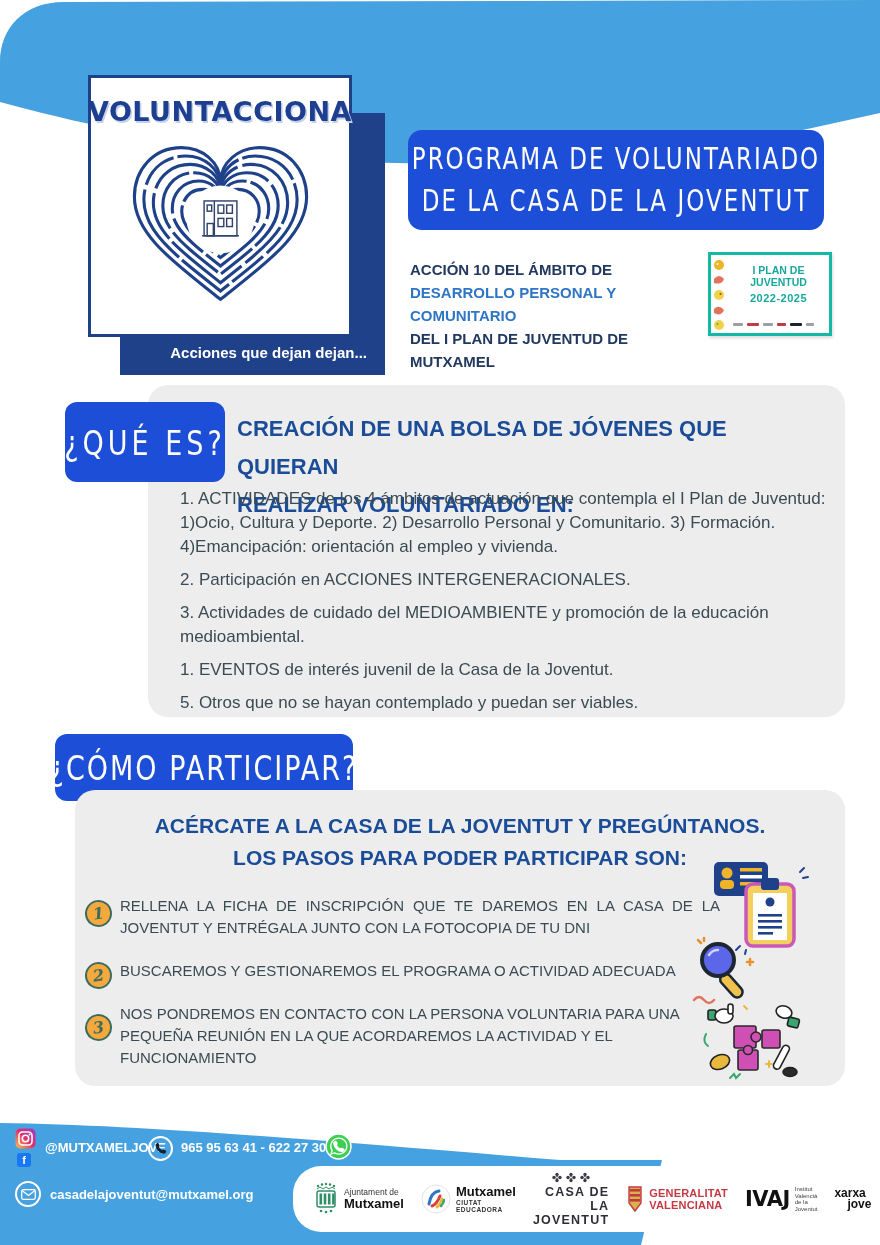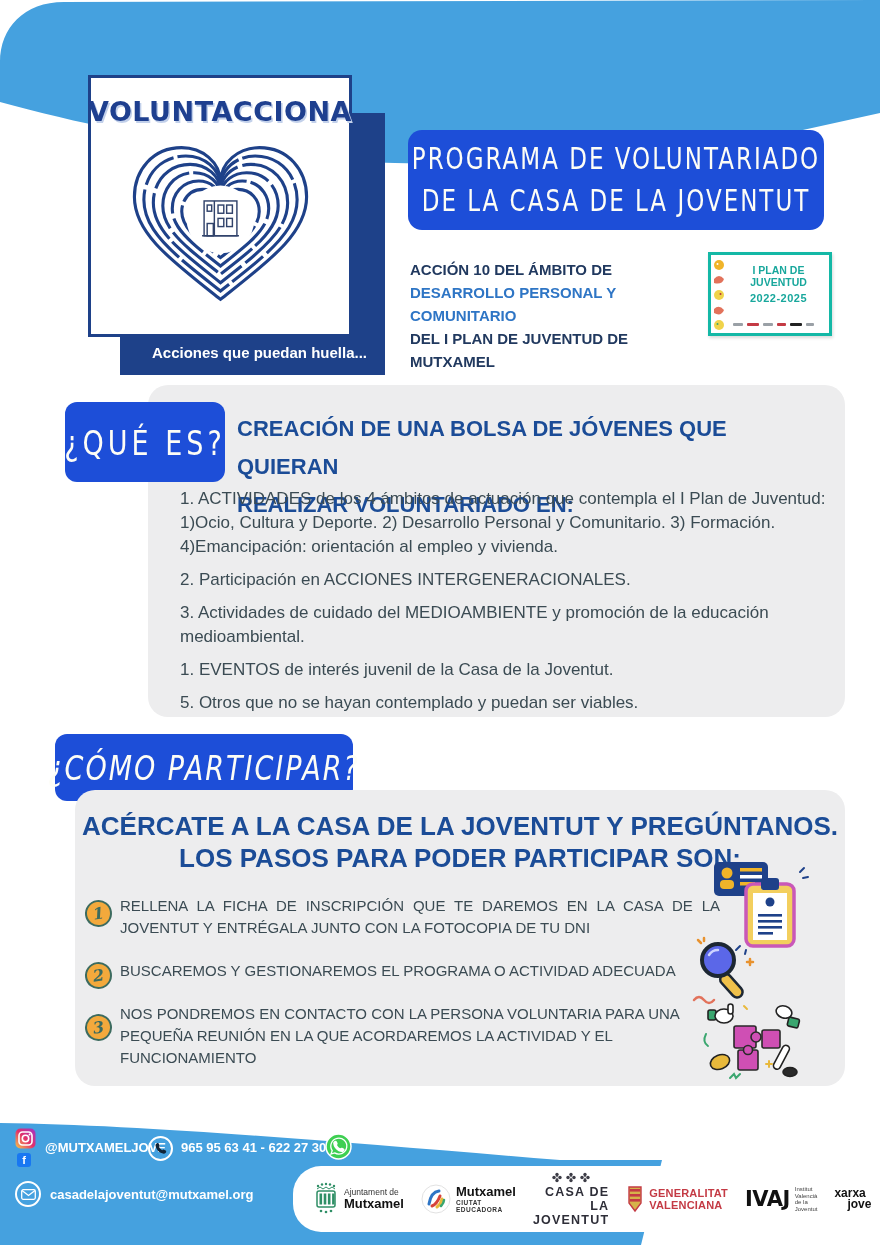"Acciones que puedan huella..." div.abs { text: puedan huella -> dejan dejan }
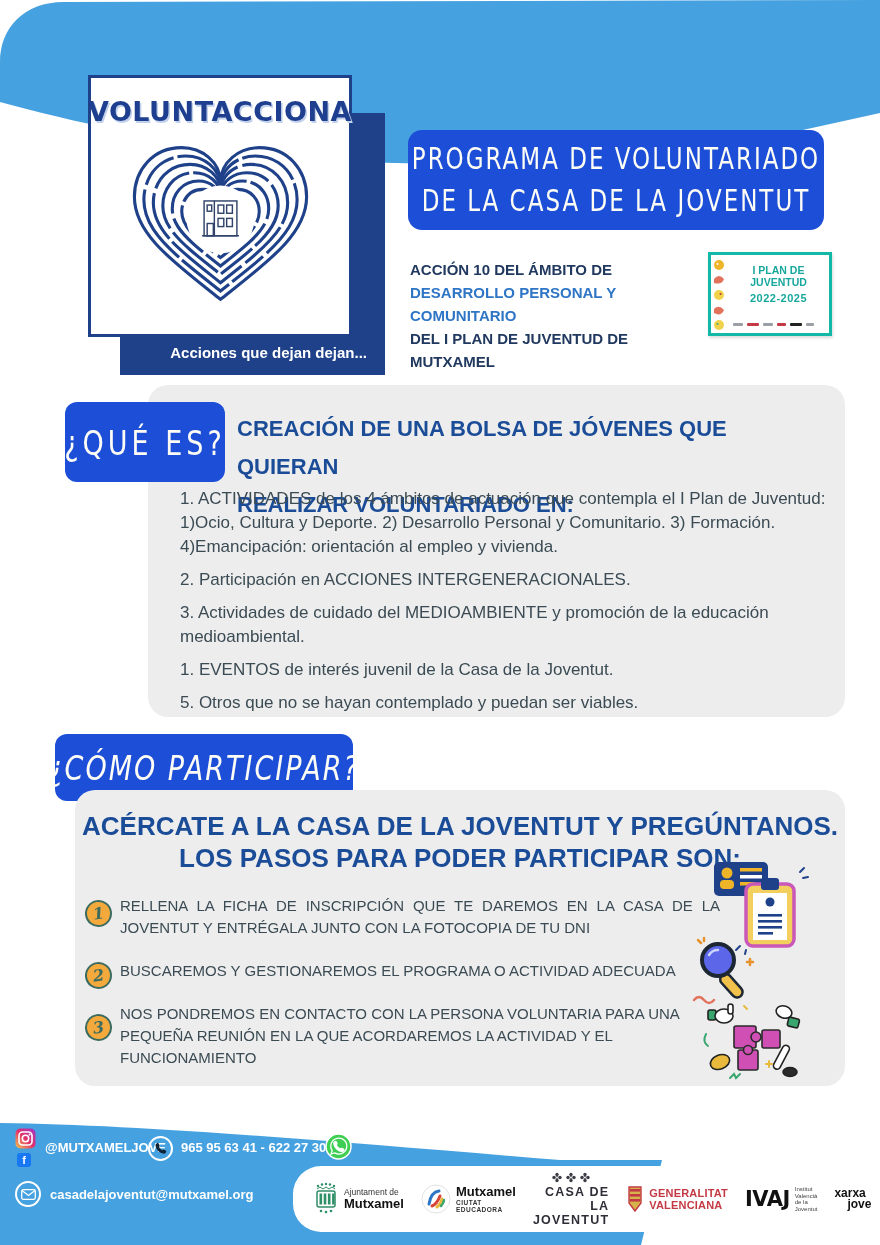"¿CÓMO PARTICIPAR?" #como-badge { font-style: italic -> none }
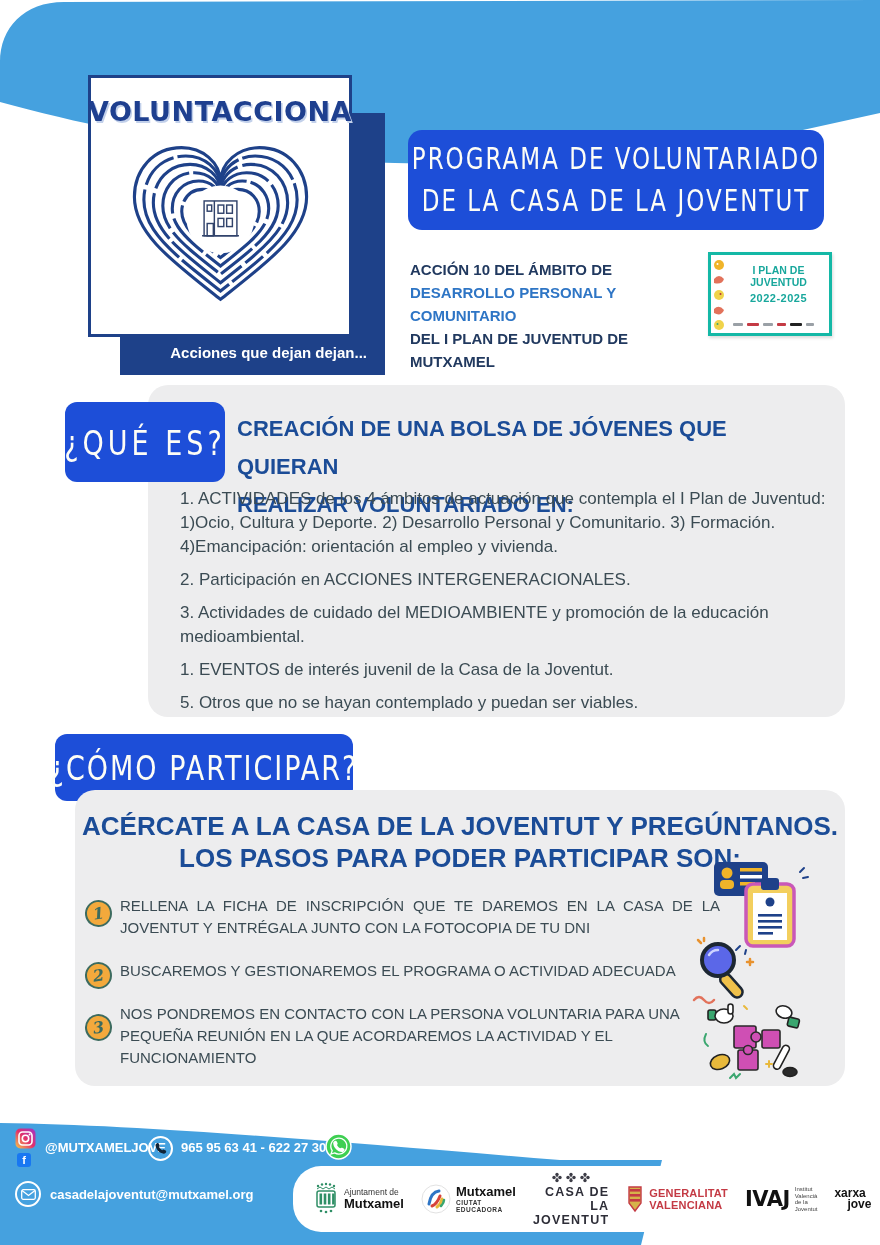"ACÉRCATE A LA CASA DE" #como-heading { font-size: 26px -> 21px }
